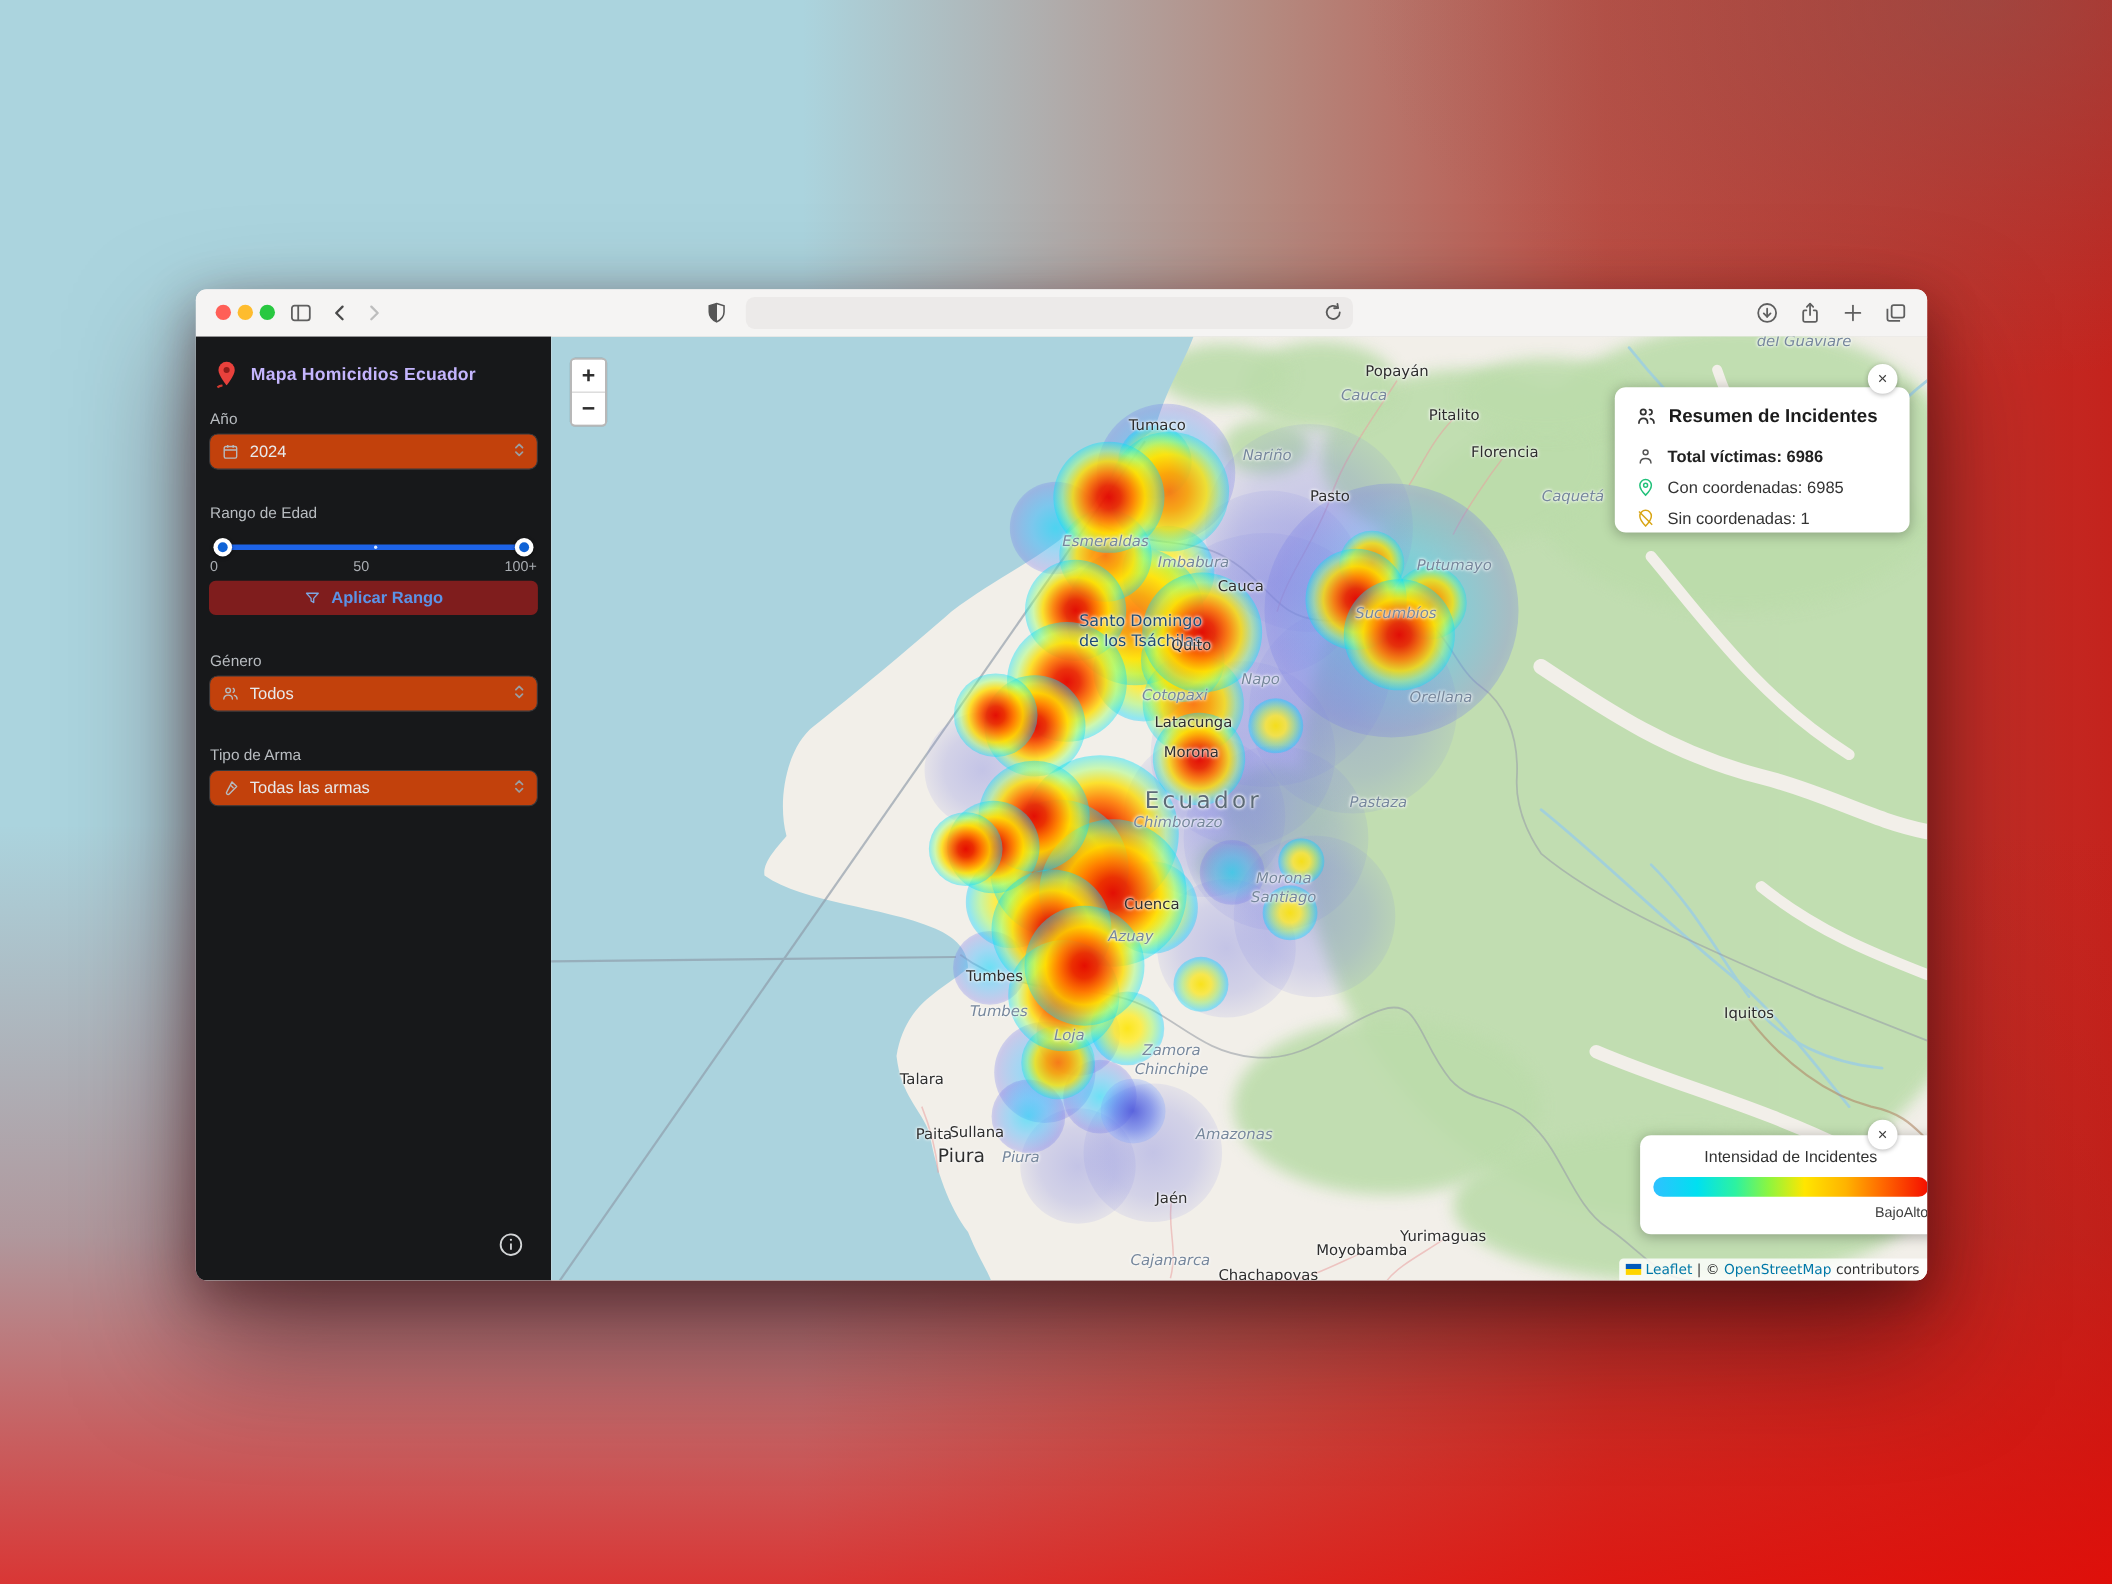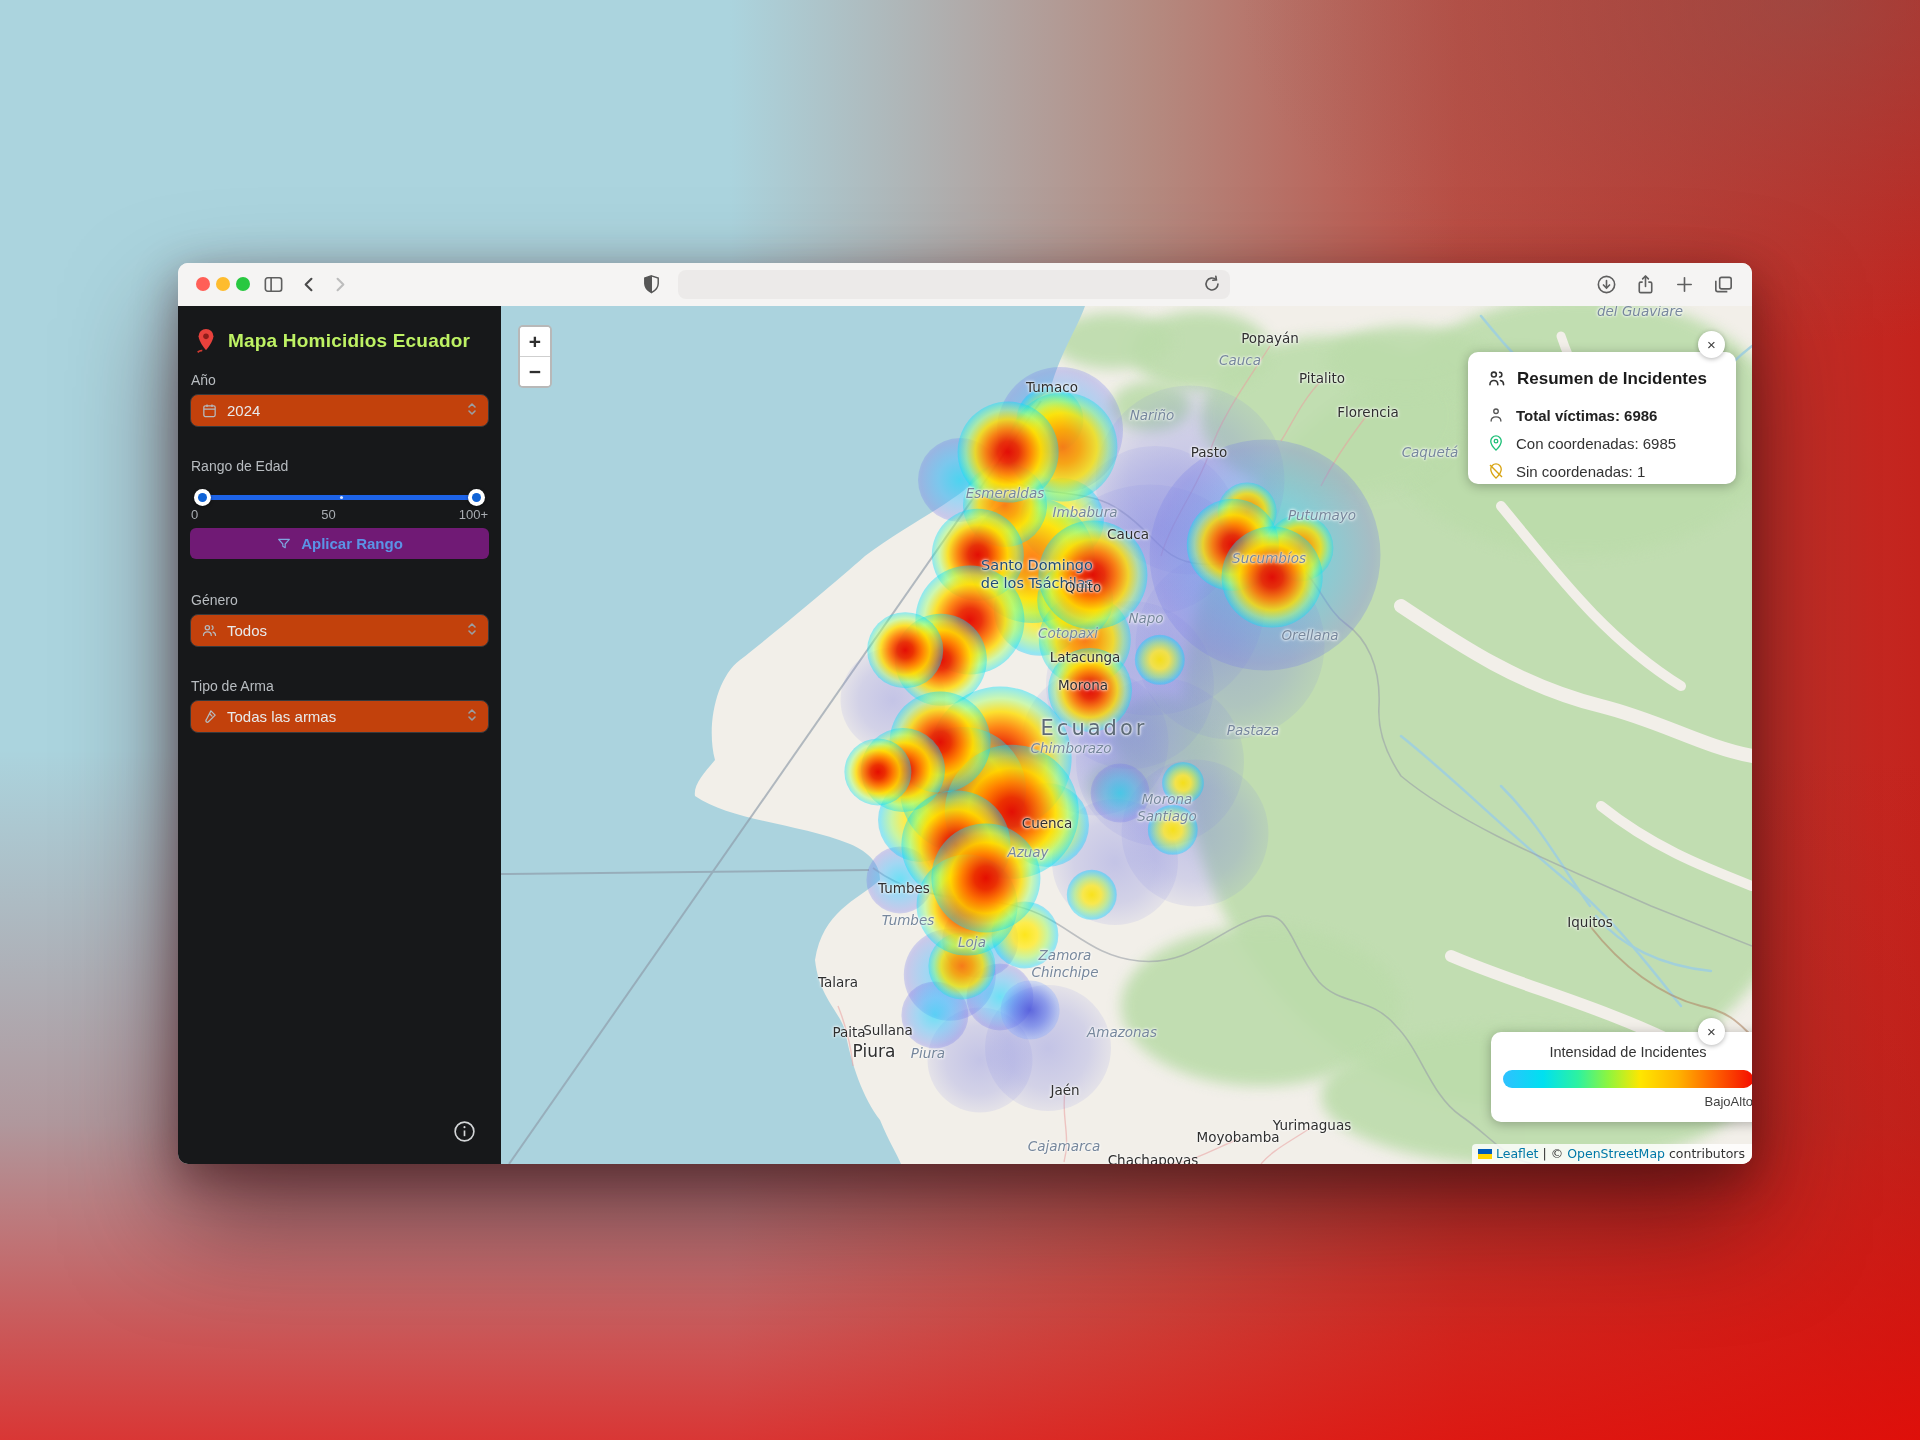"Mapa Homicidios Ecuador" .sb-title { color: #bef264 -> #c4b5fd; font-size: 19px -> 16px }
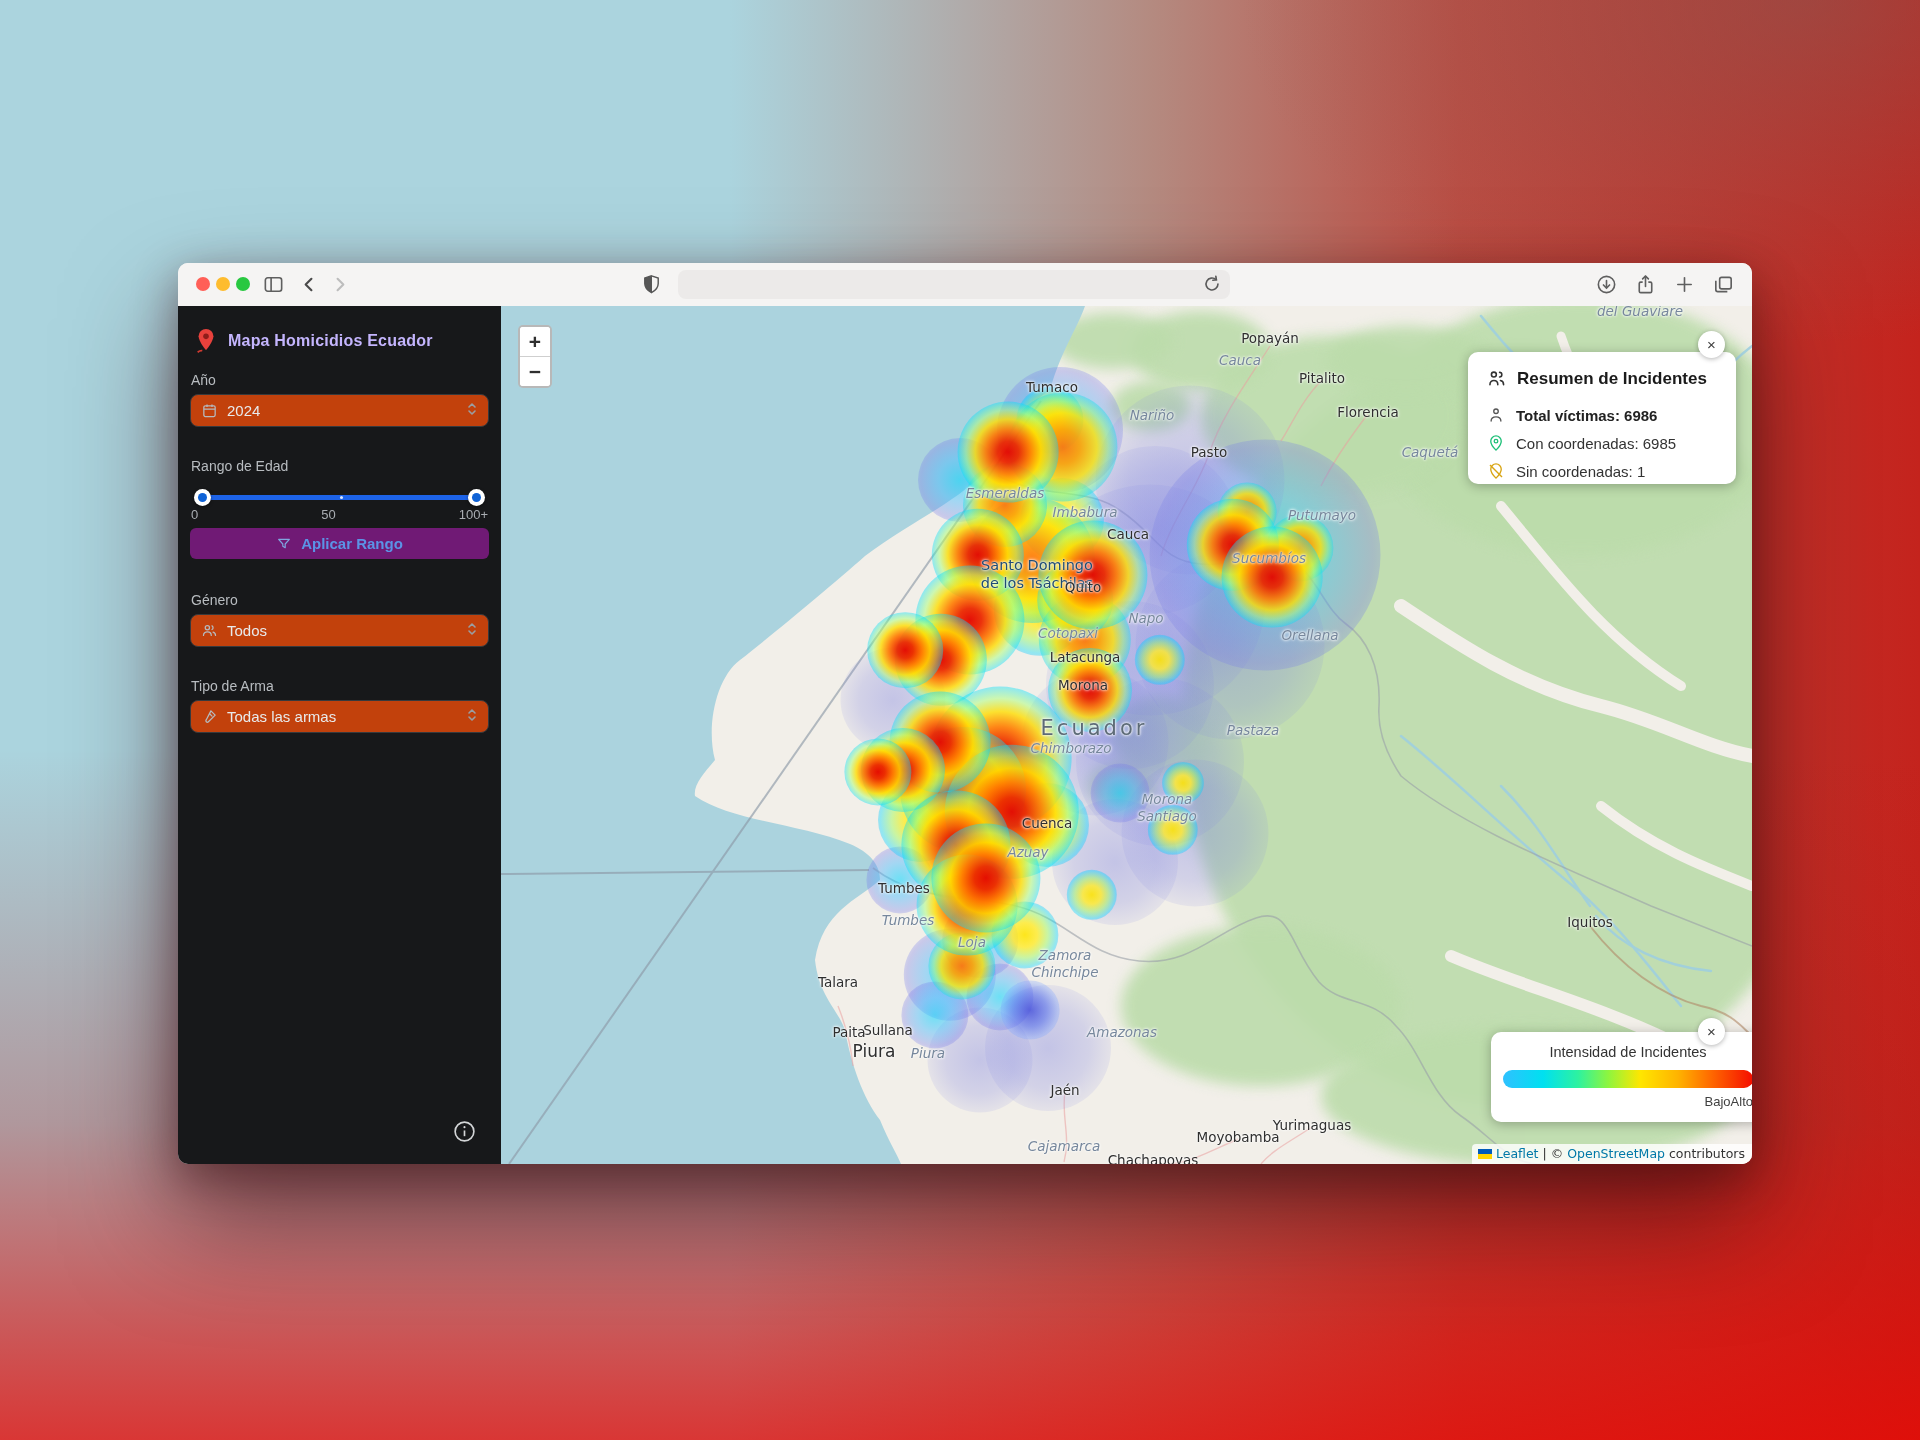"Aplicar Rango" .apply { background: #701a75 -> #7f1d1d }
